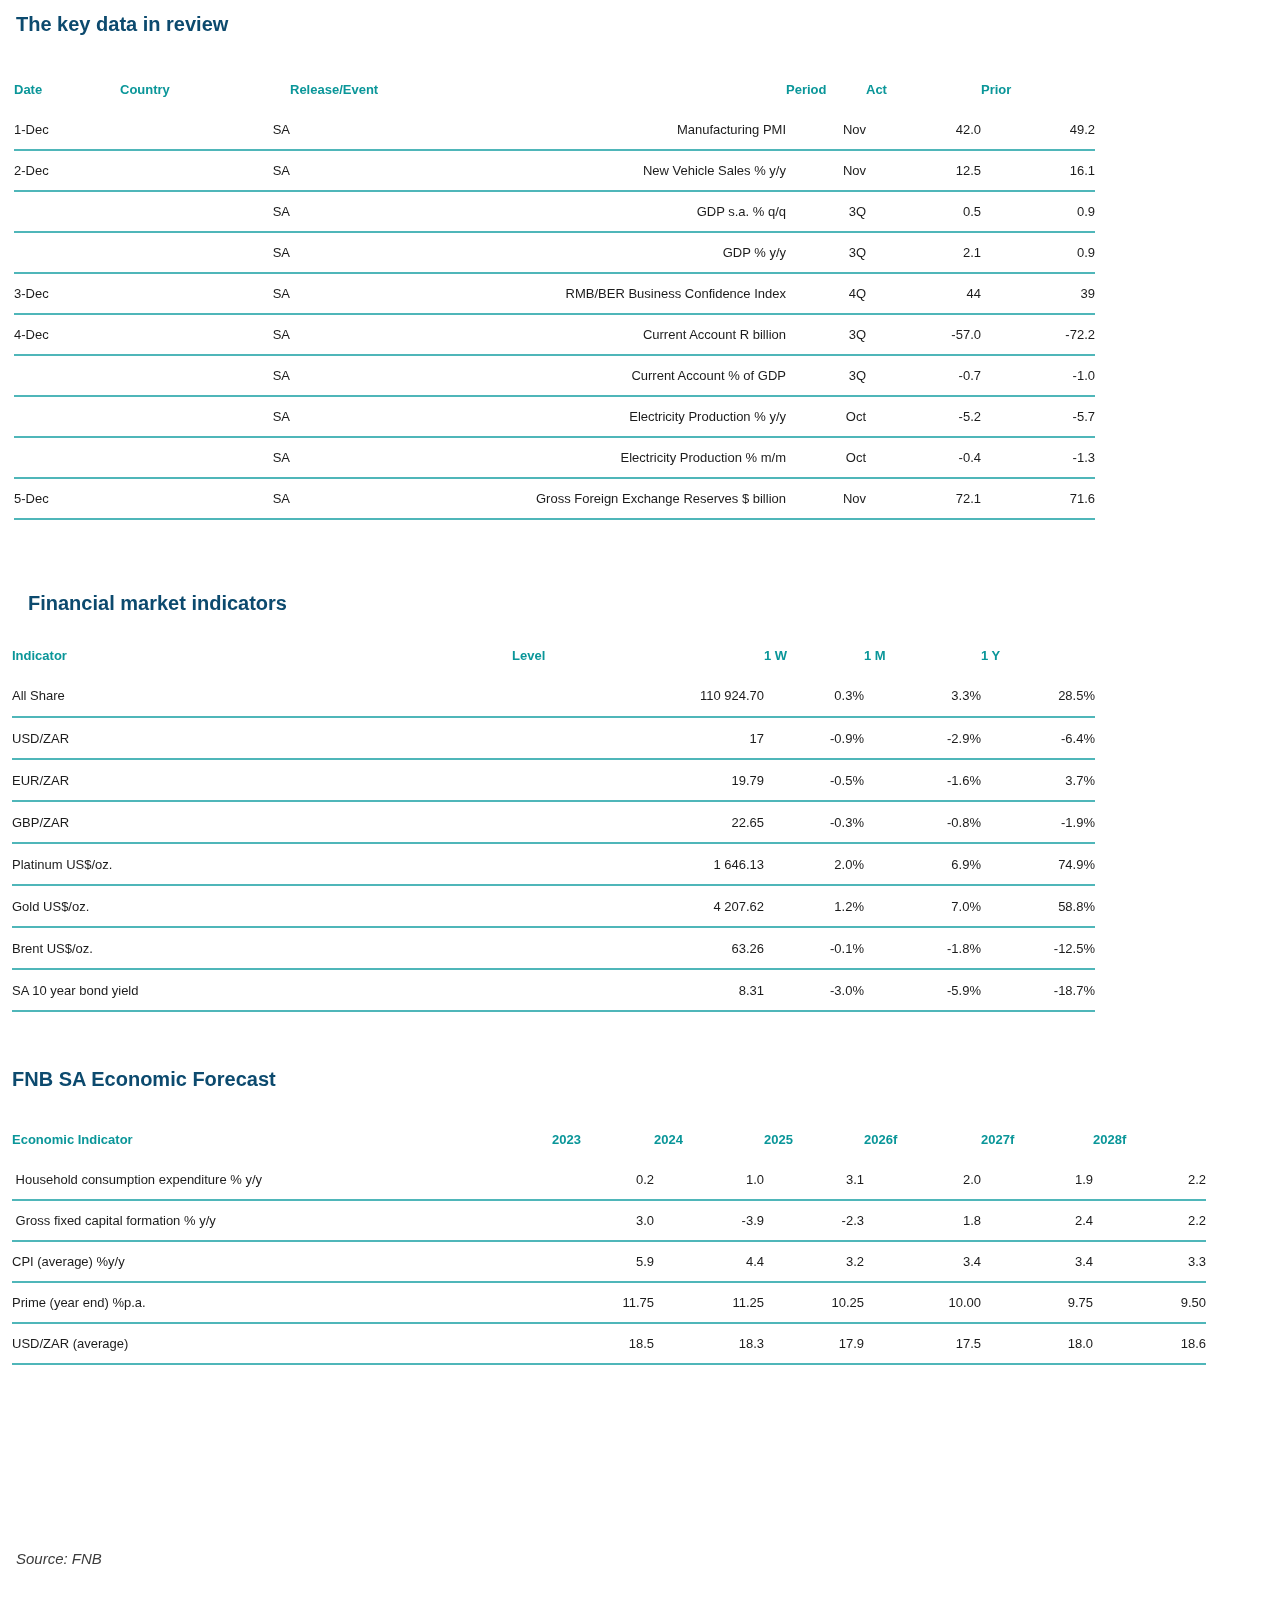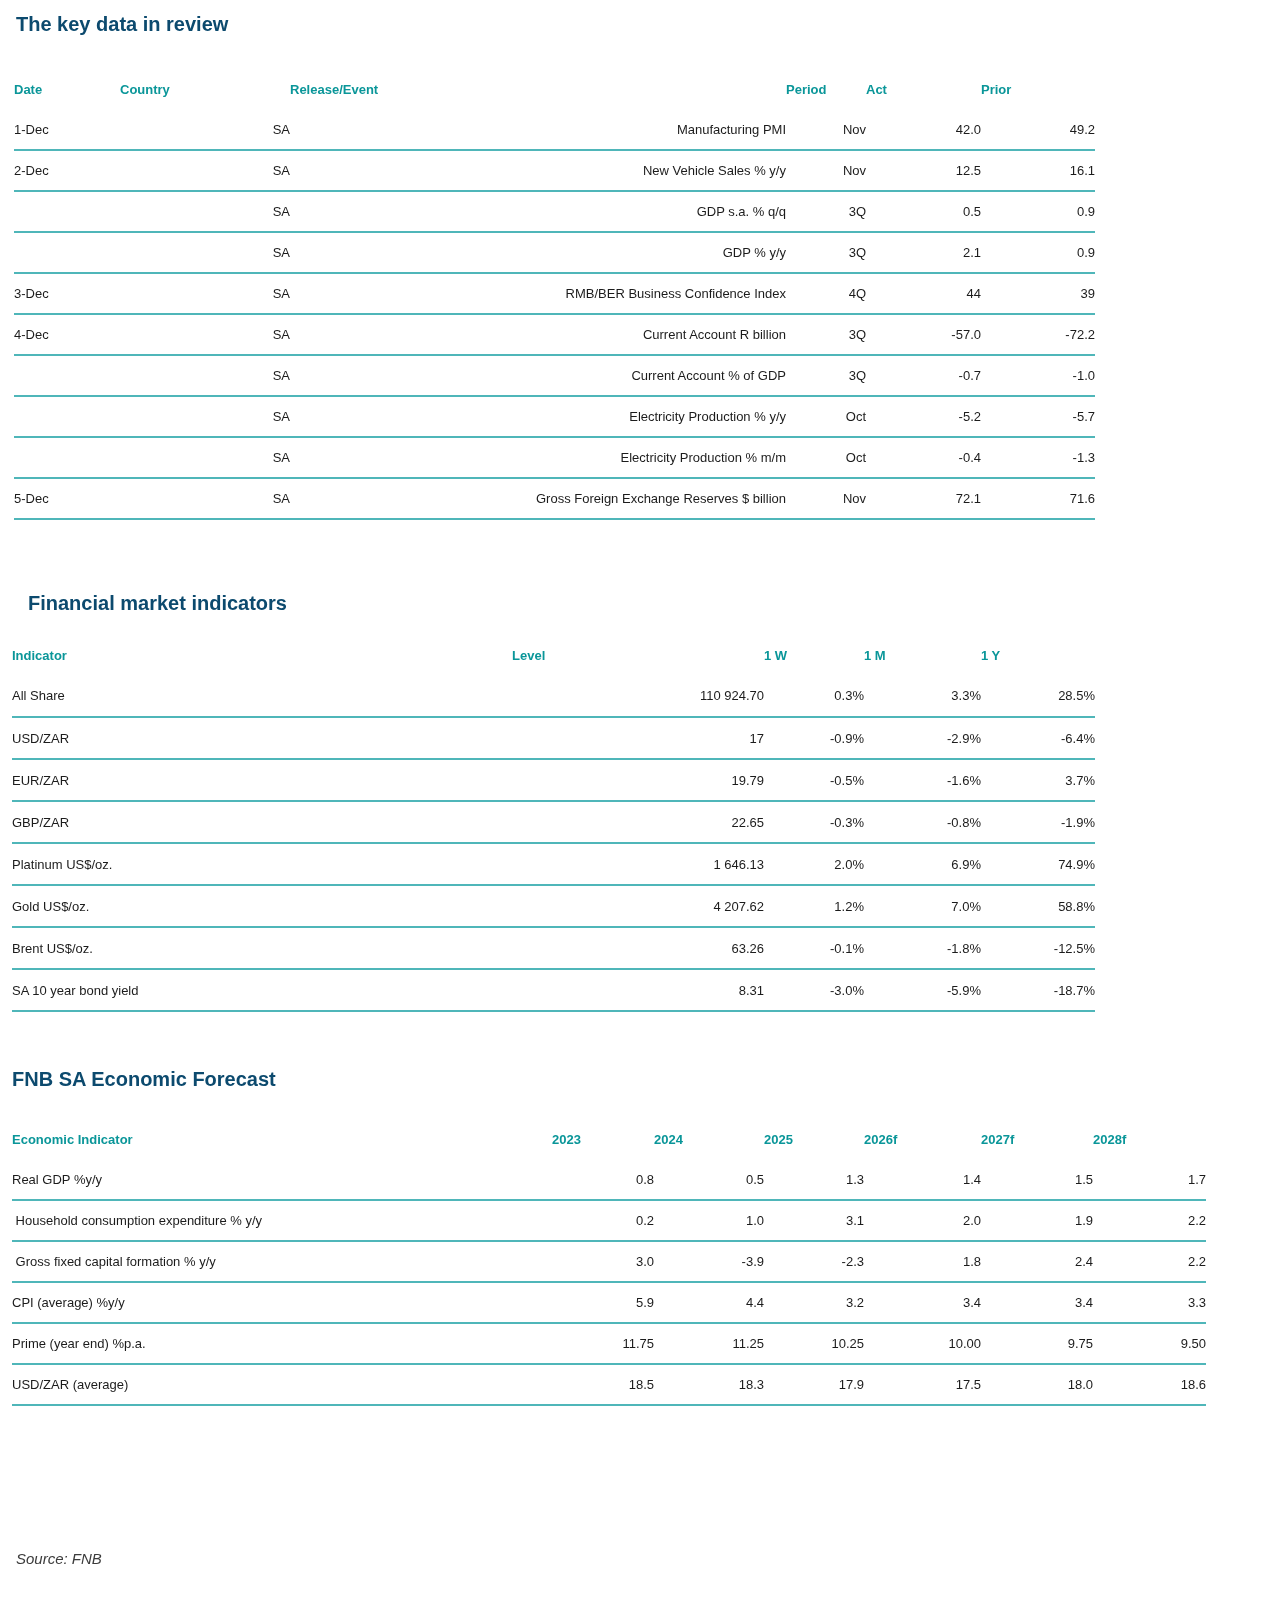"Real GDP %y/y" tr { html: <tr> <td>Real GDP %y/y</td> <td>0.8</td> <td>0.5</td> <td>1.3</td> <td>1.4</td> <td>1.5</td> <td>1.7</td> </tr> -> none }
